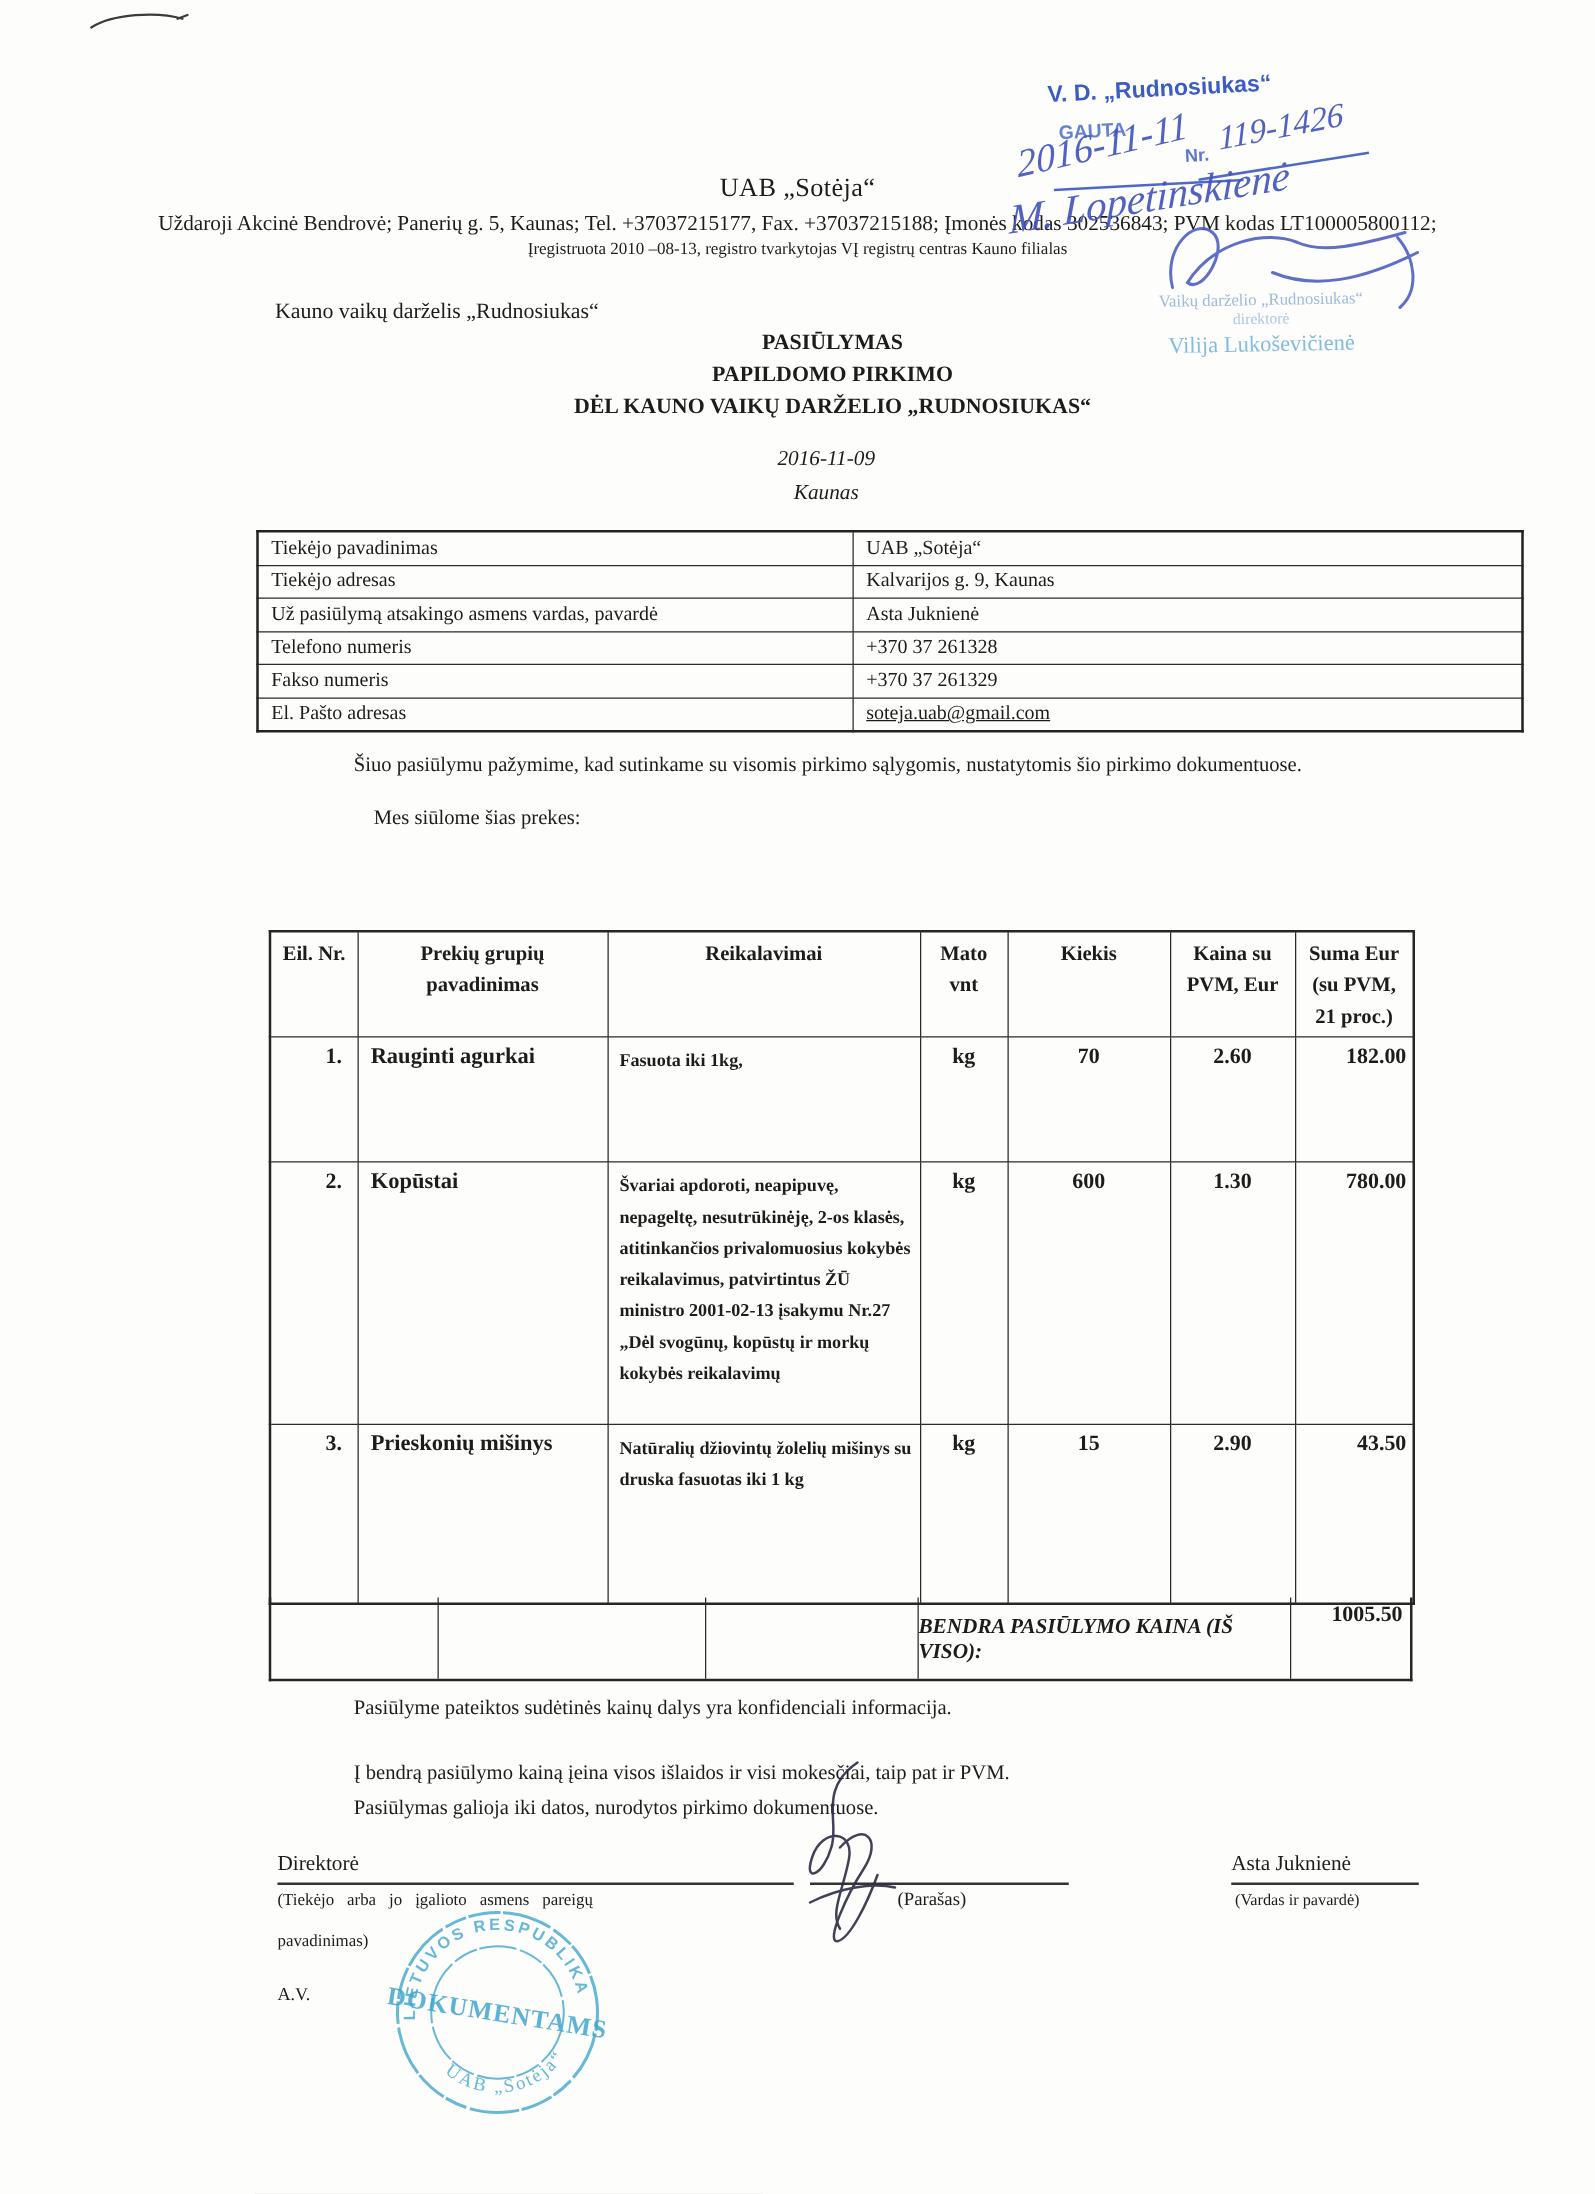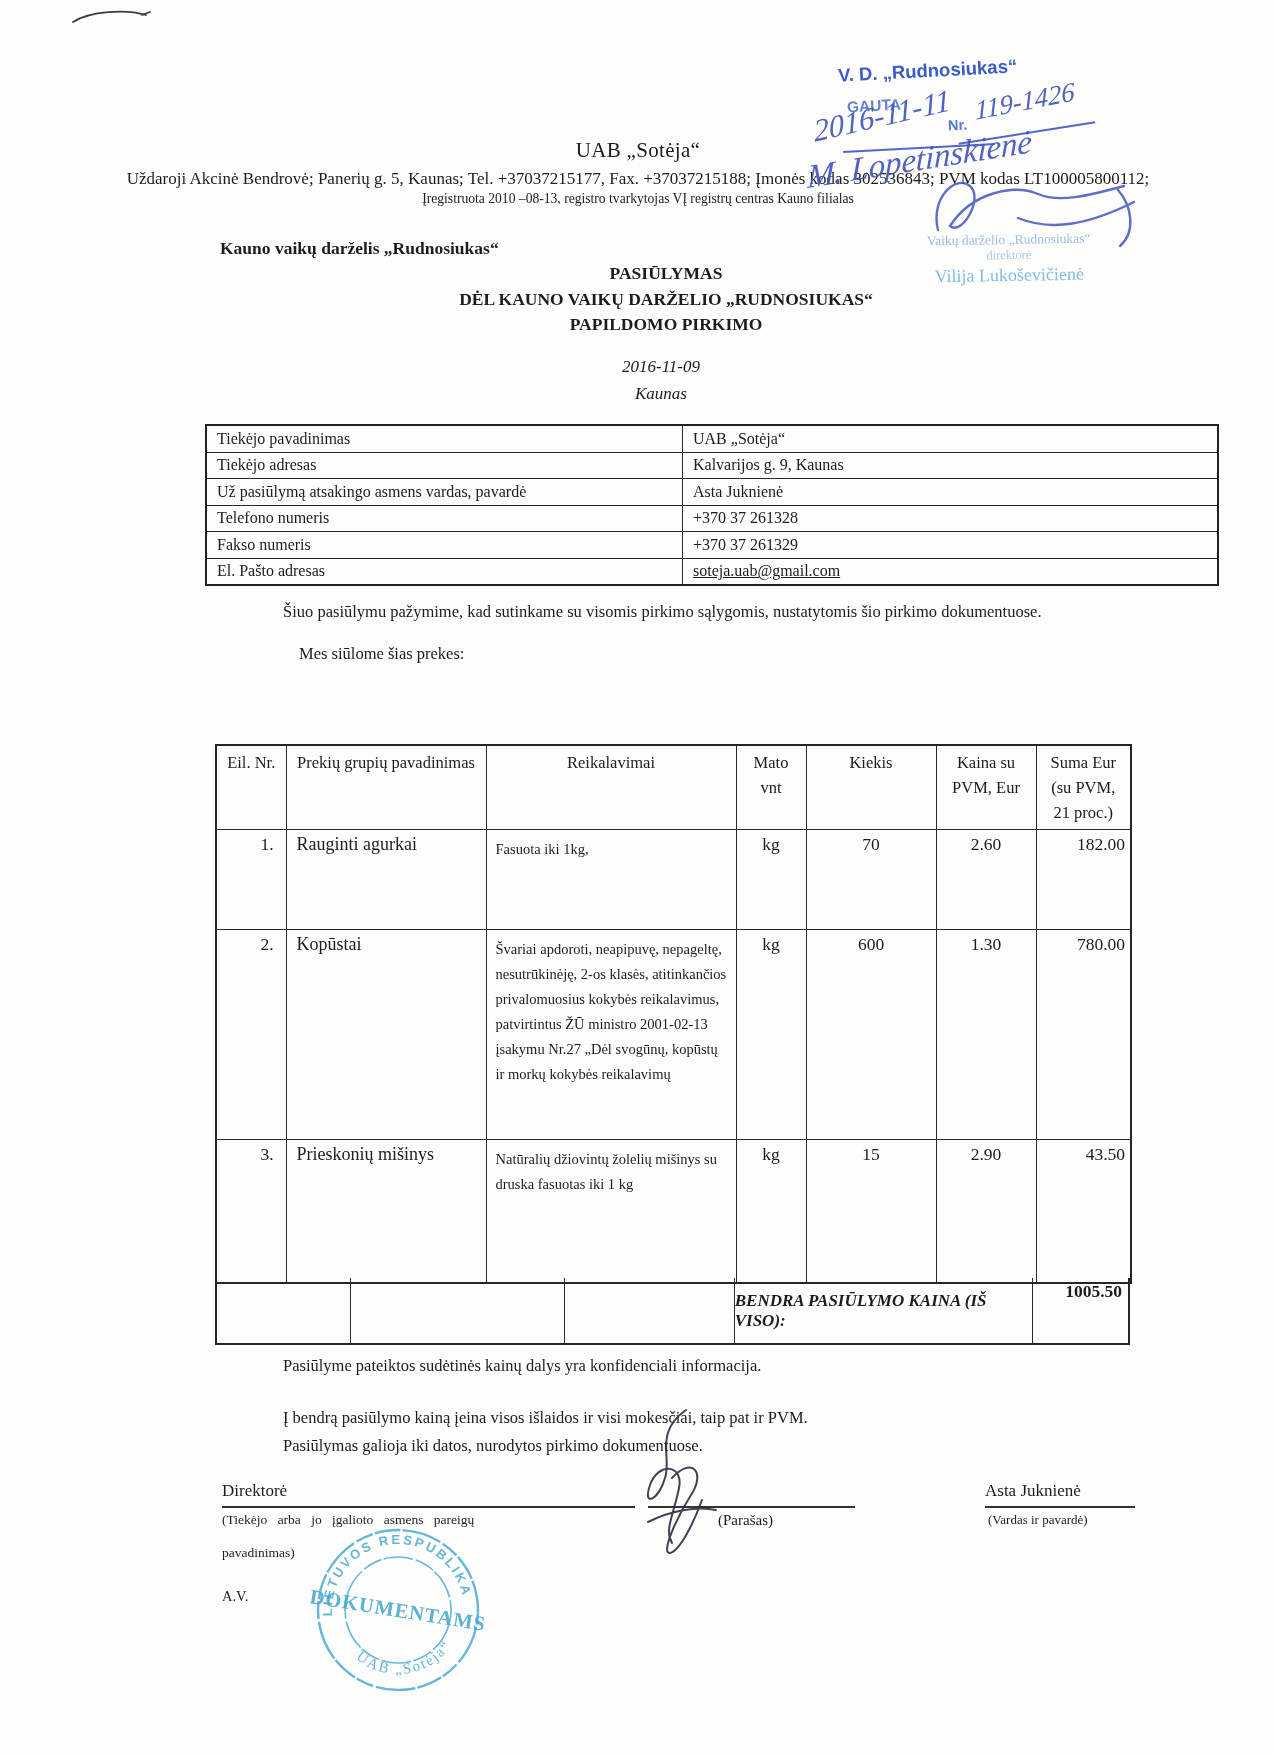"Kauno vaikų darželis „Rudnosiukas“" .addressee { font-weight: bold -> normal }
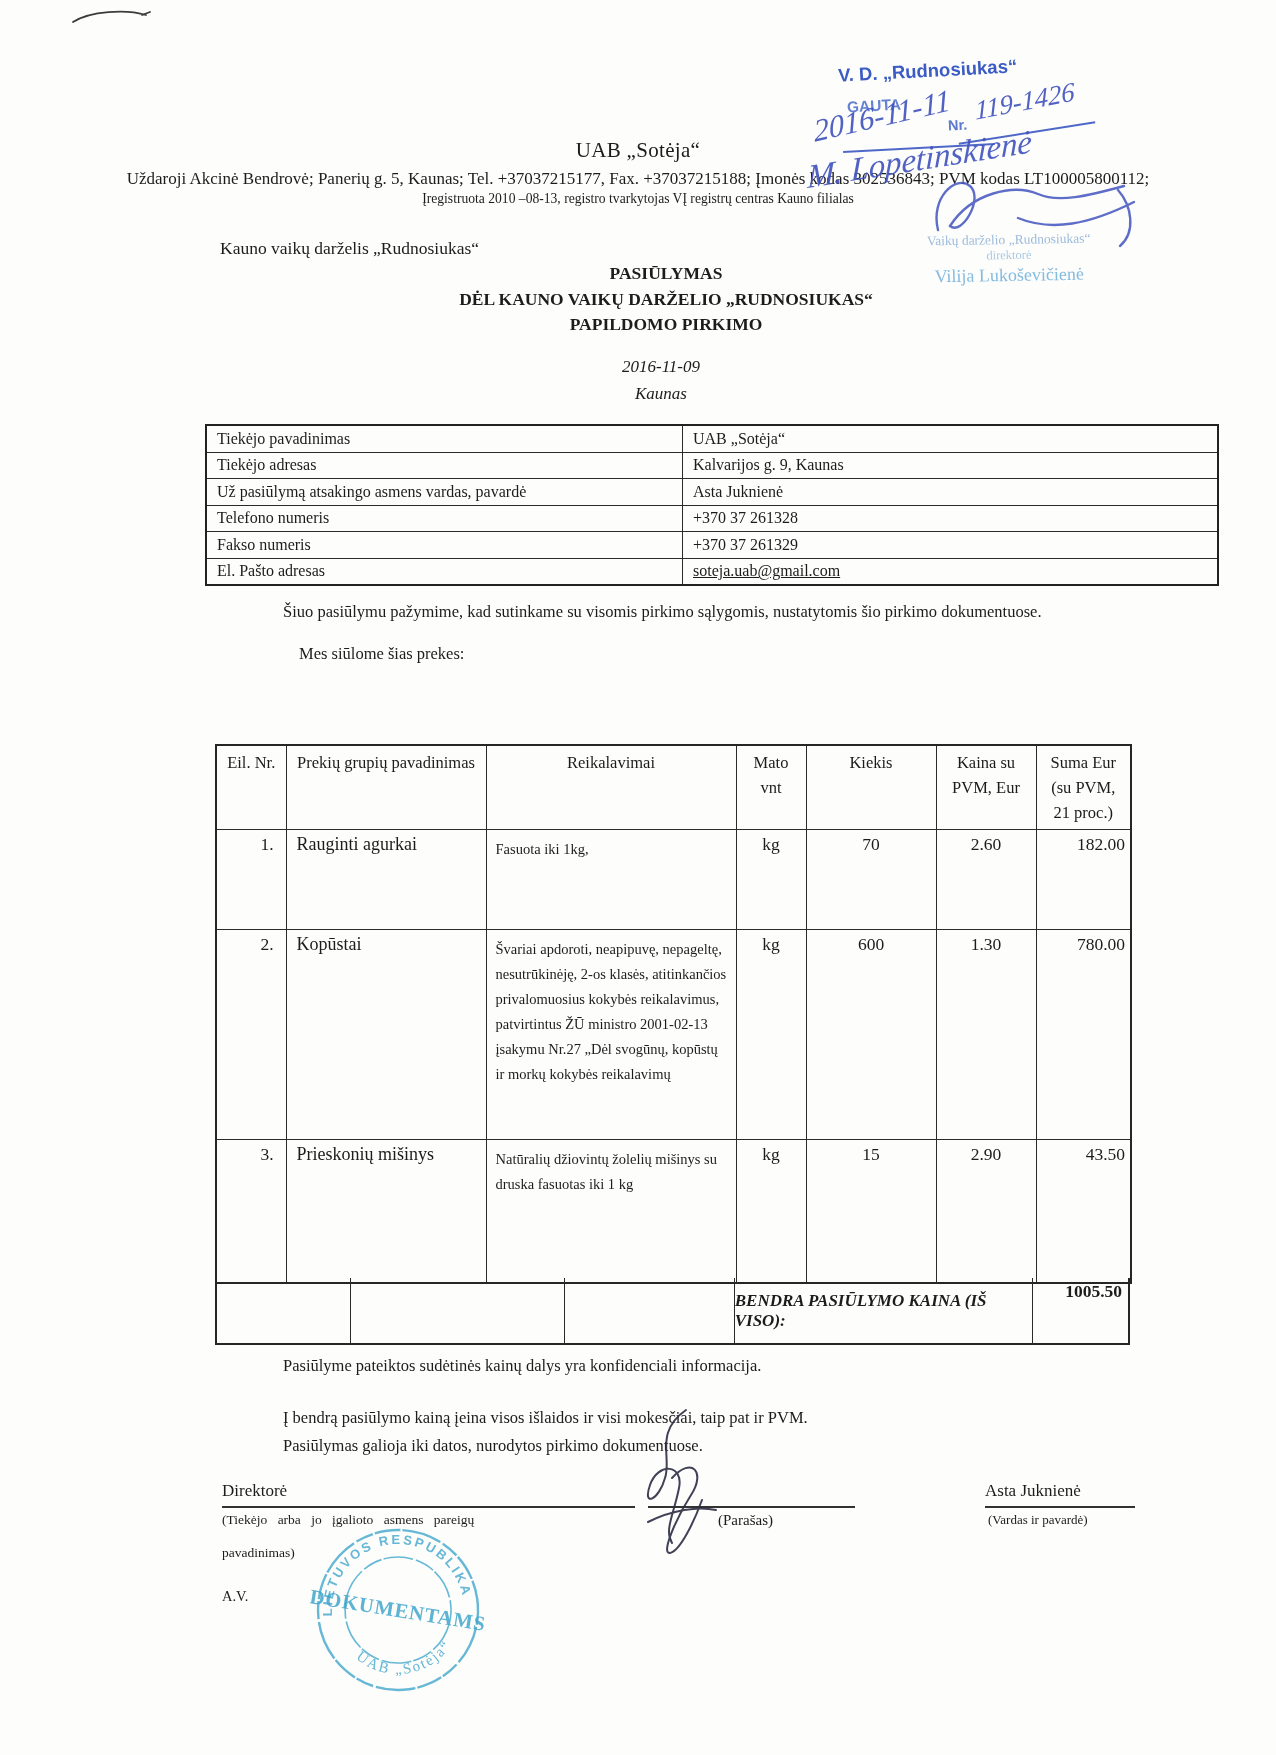"DĖL KAUNO VAIKŲ DARŽELIO „RUDNOSIUKAS“" div { order: before "PAPILDOMO PIRKIMO" -> after "PAPILDOMO PIRKIMO" }
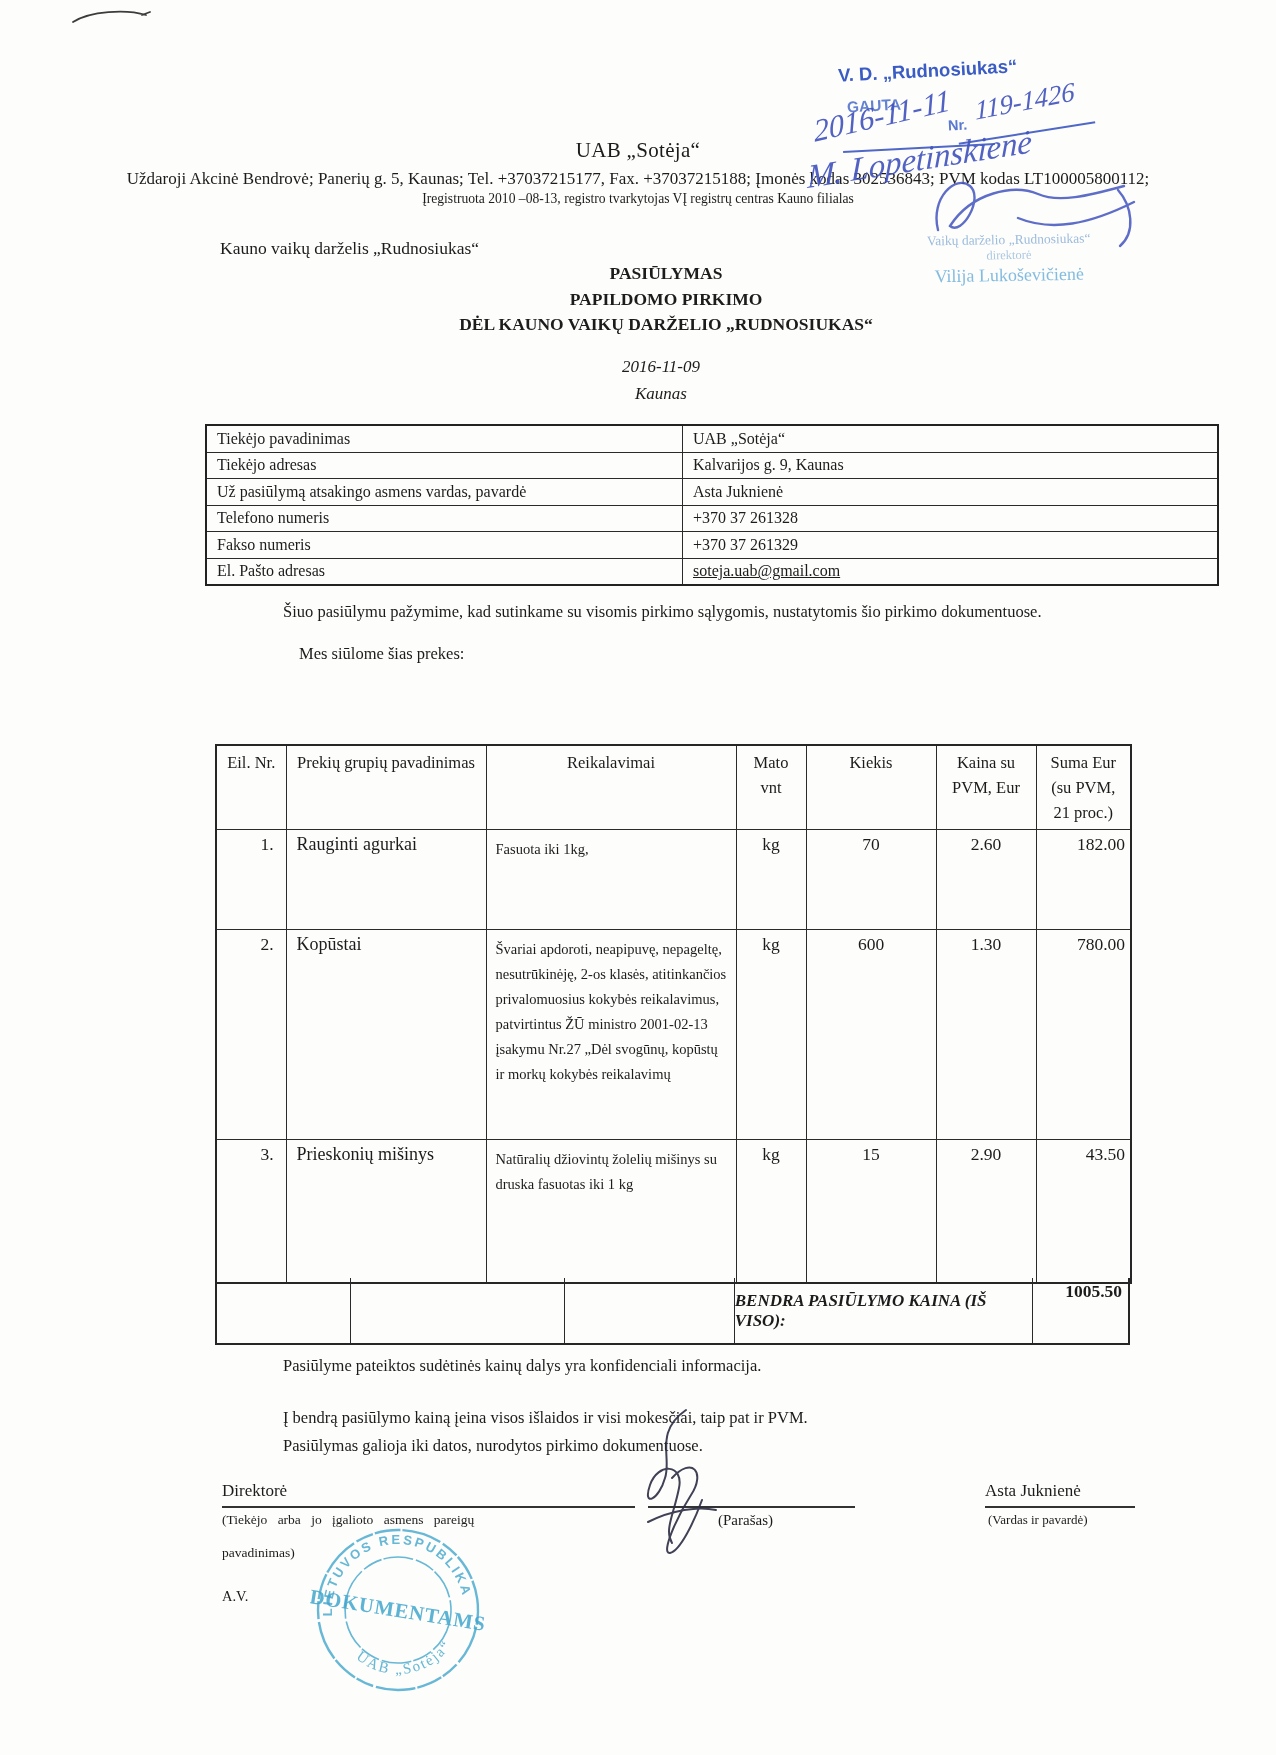"Eil. Nr." .prodtable { font-weight: none -> bold }
